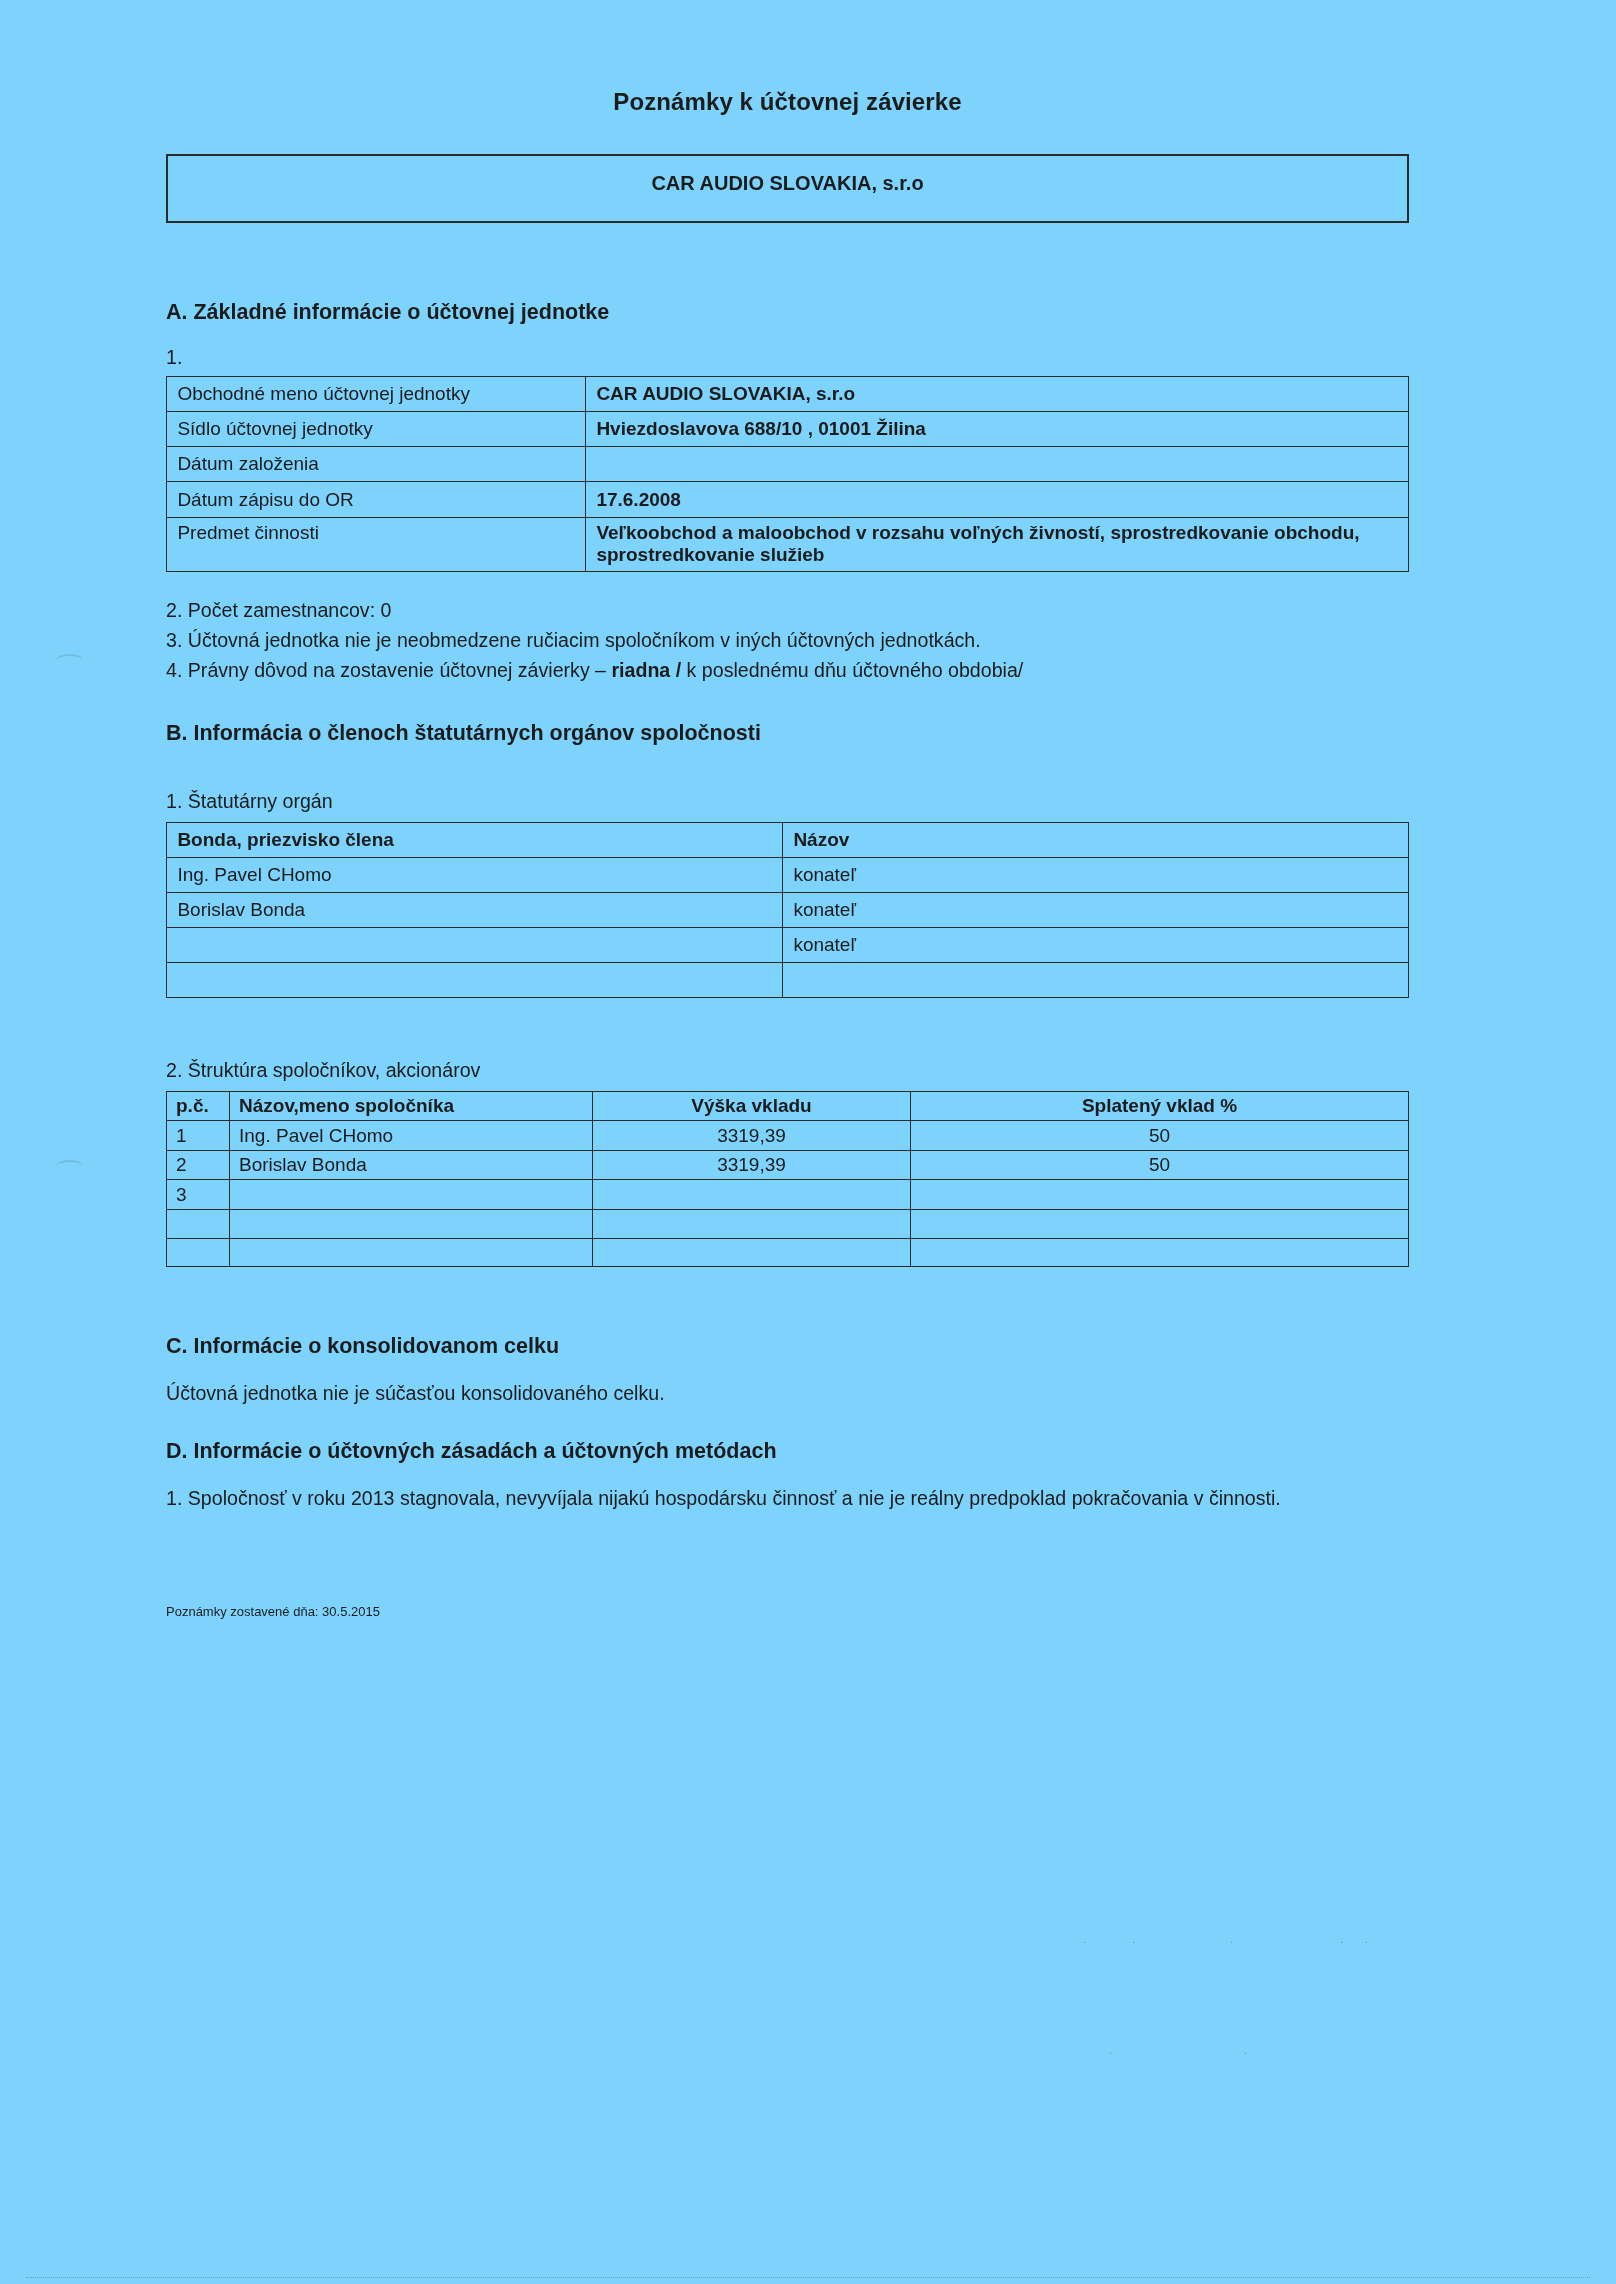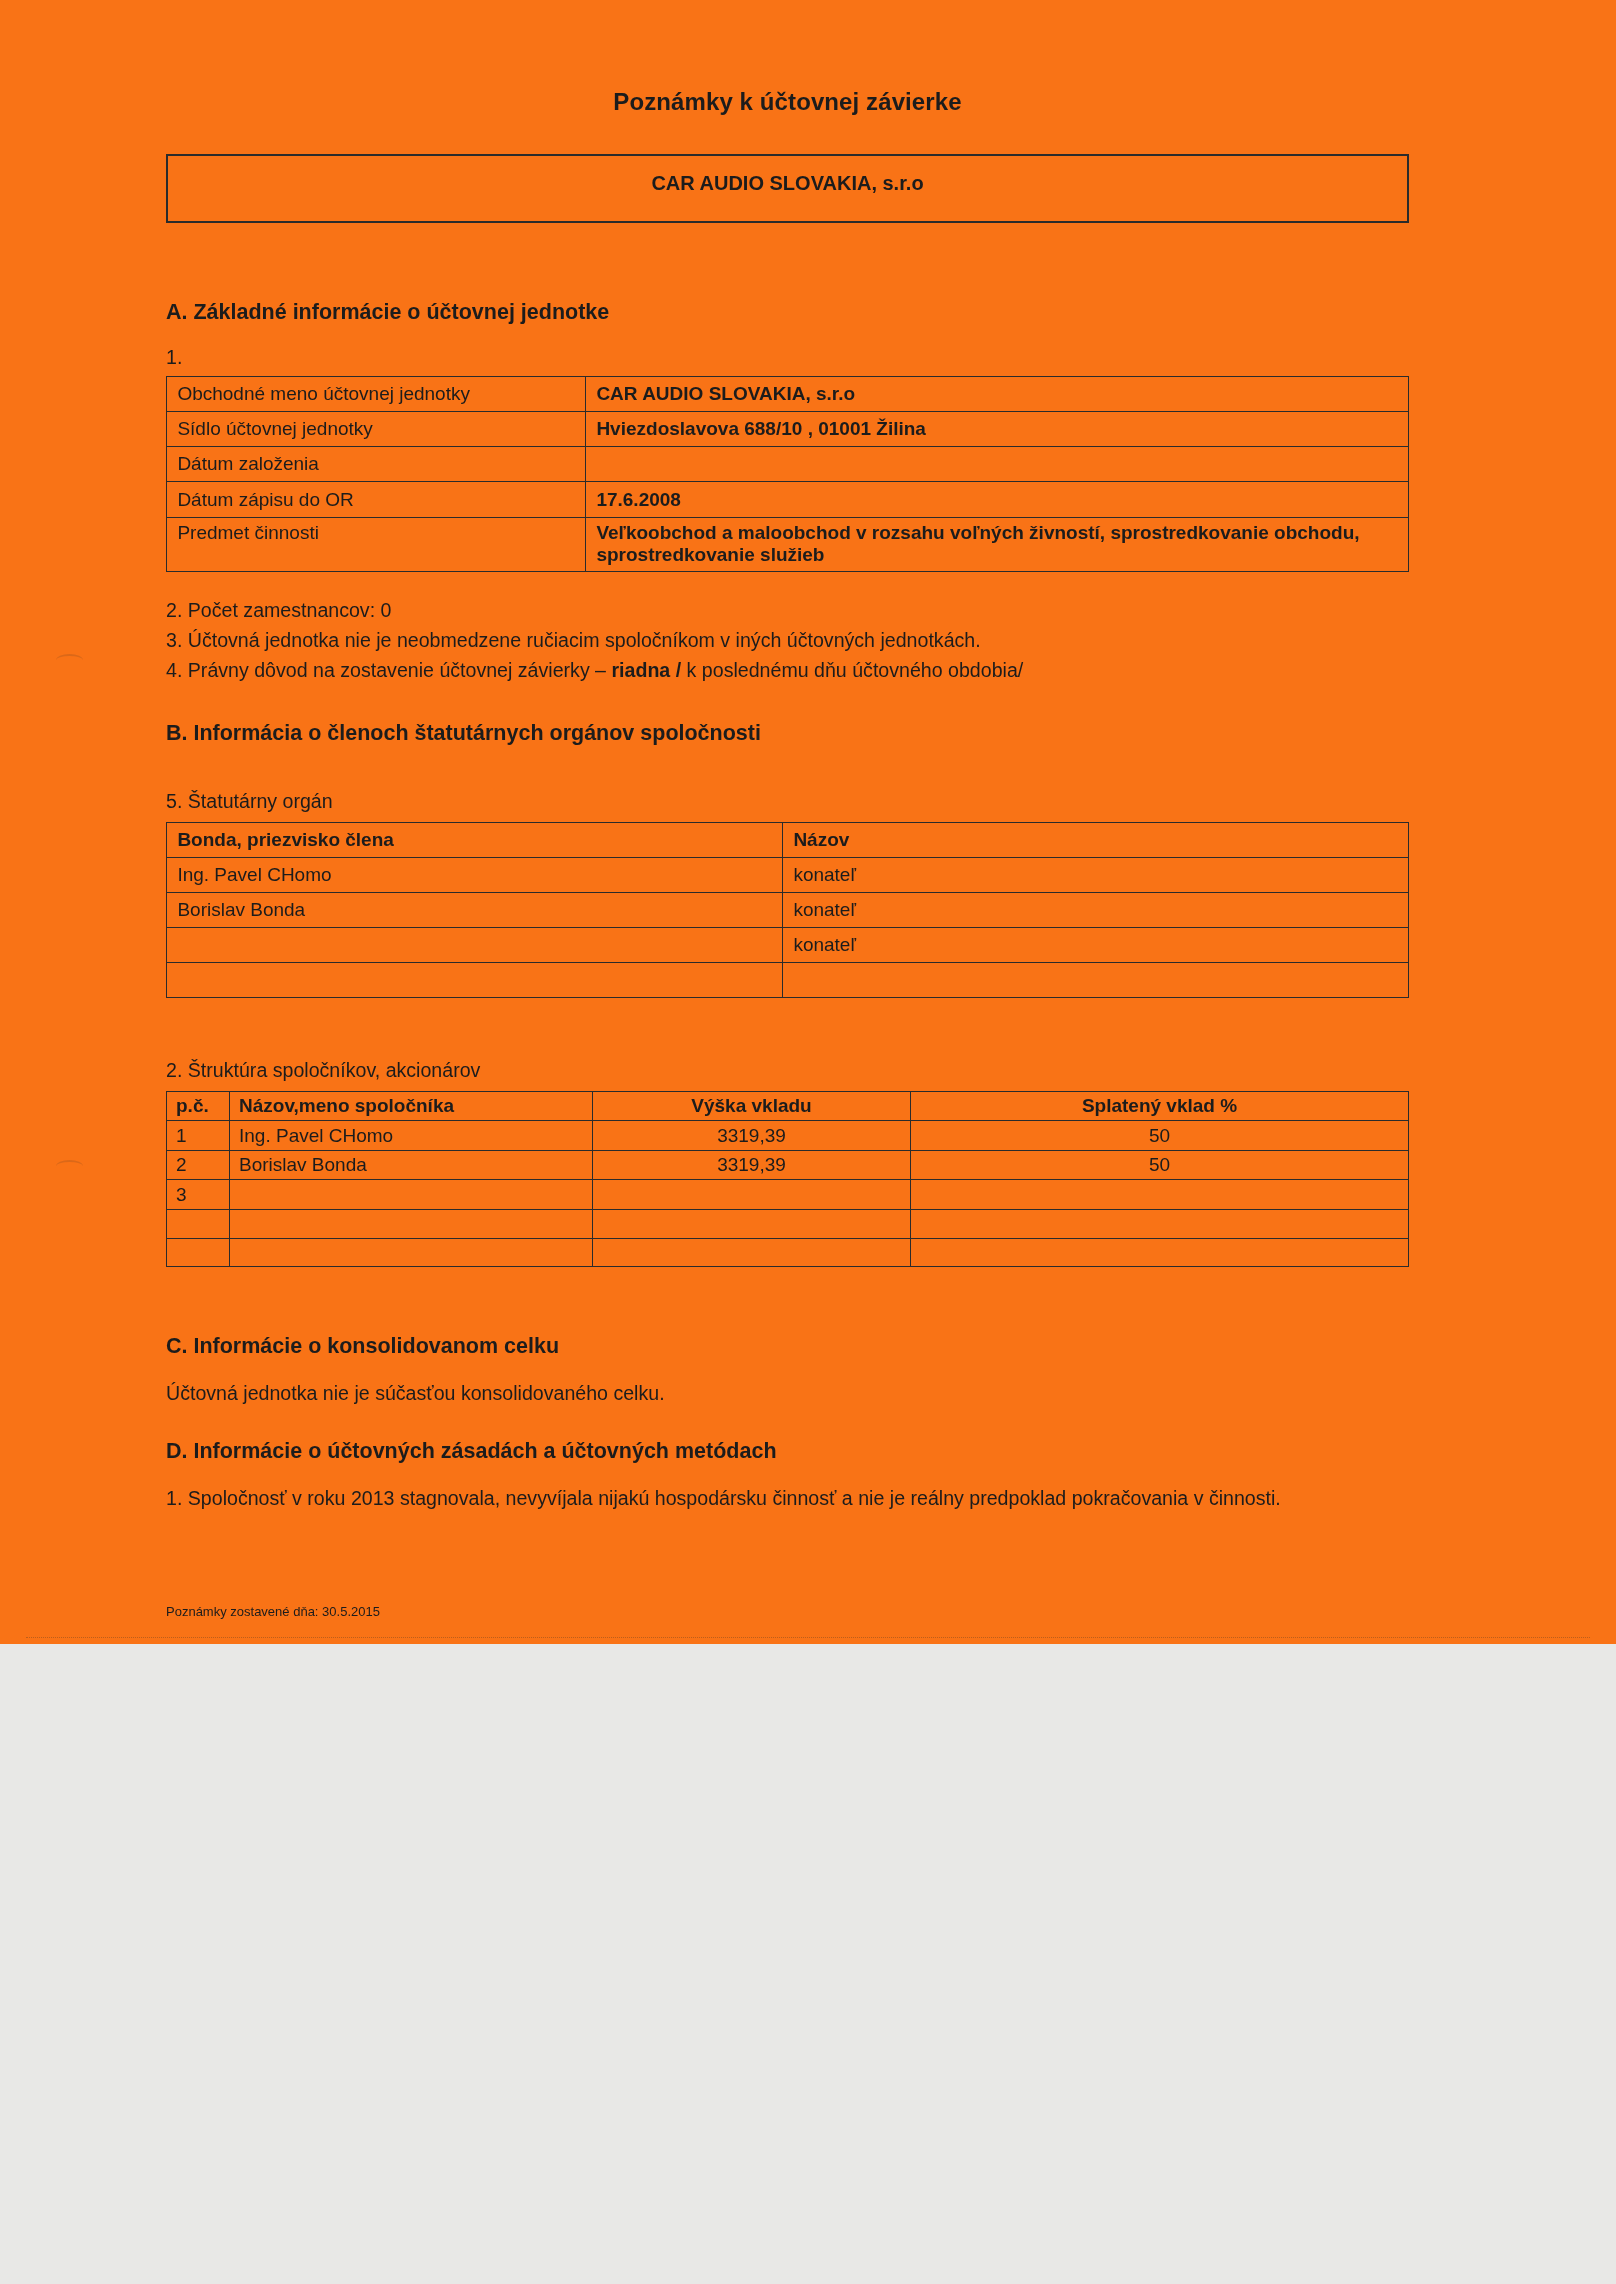"Poznámky k účtovnej závierke" .page { background: #f97316 -> #7dd3fc; height: 1644px -> 2284px }
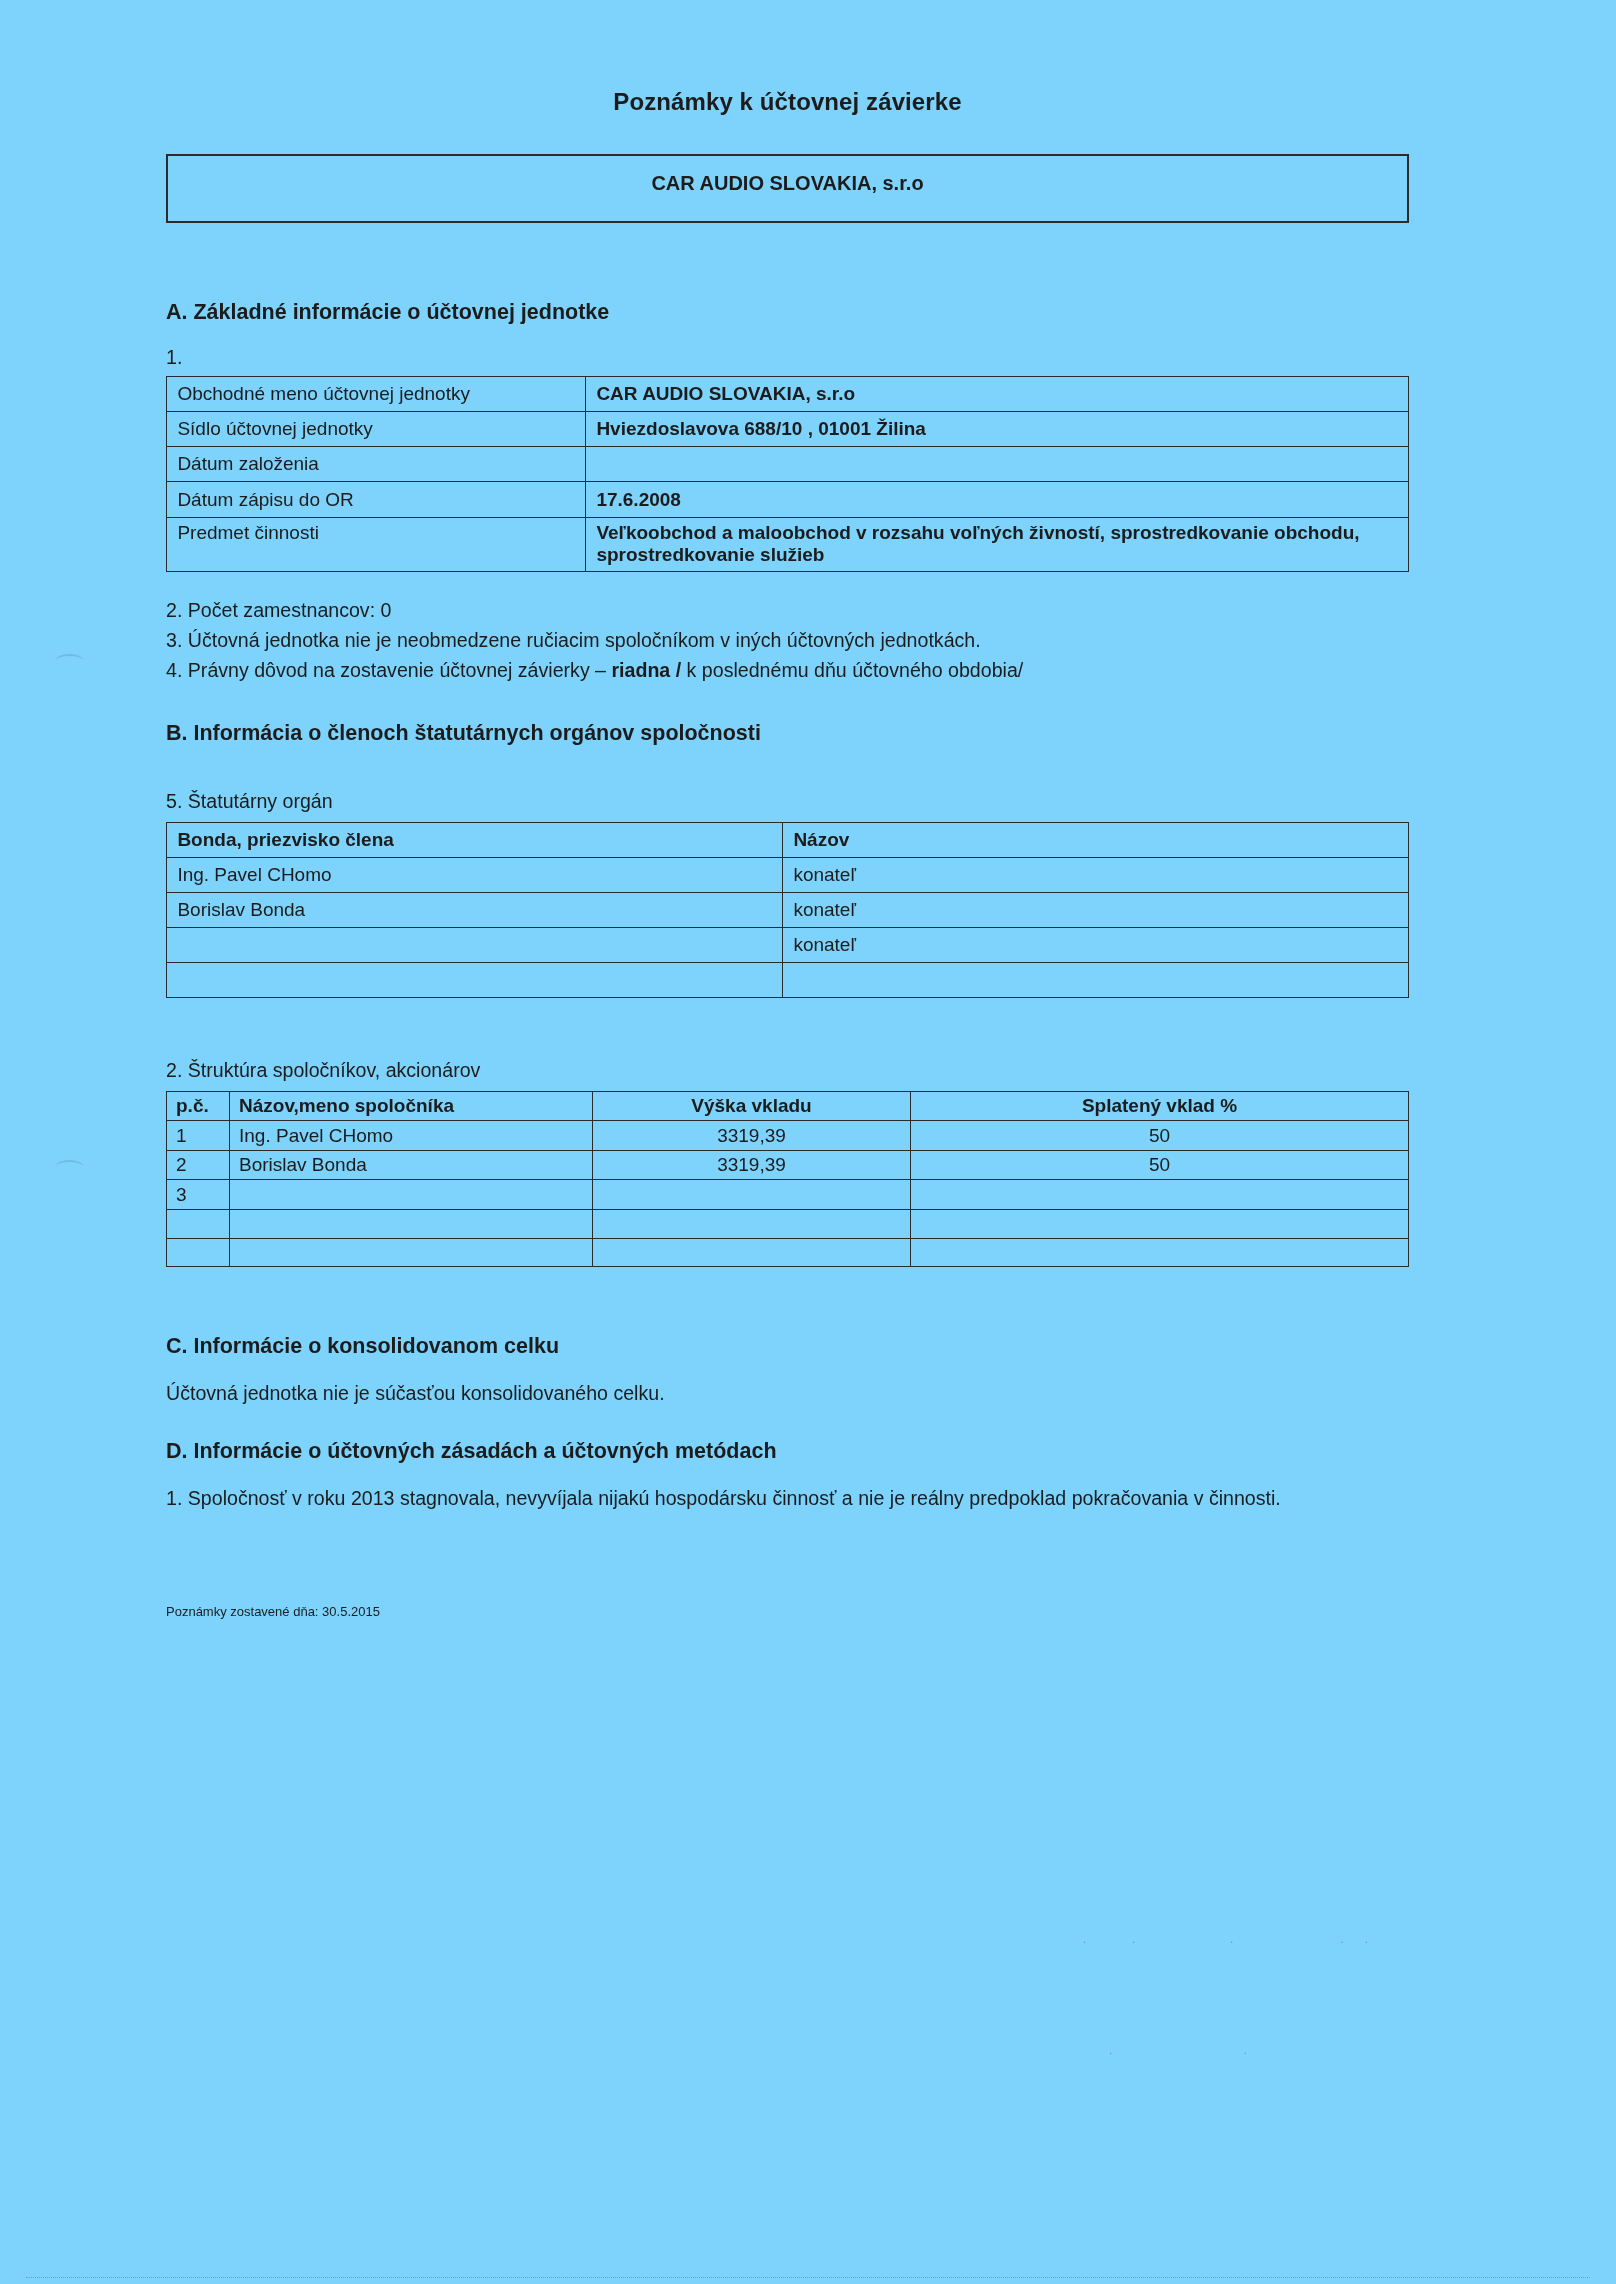"5. Štatutárny orgán" div.plain { text: 5 -> 1 }
